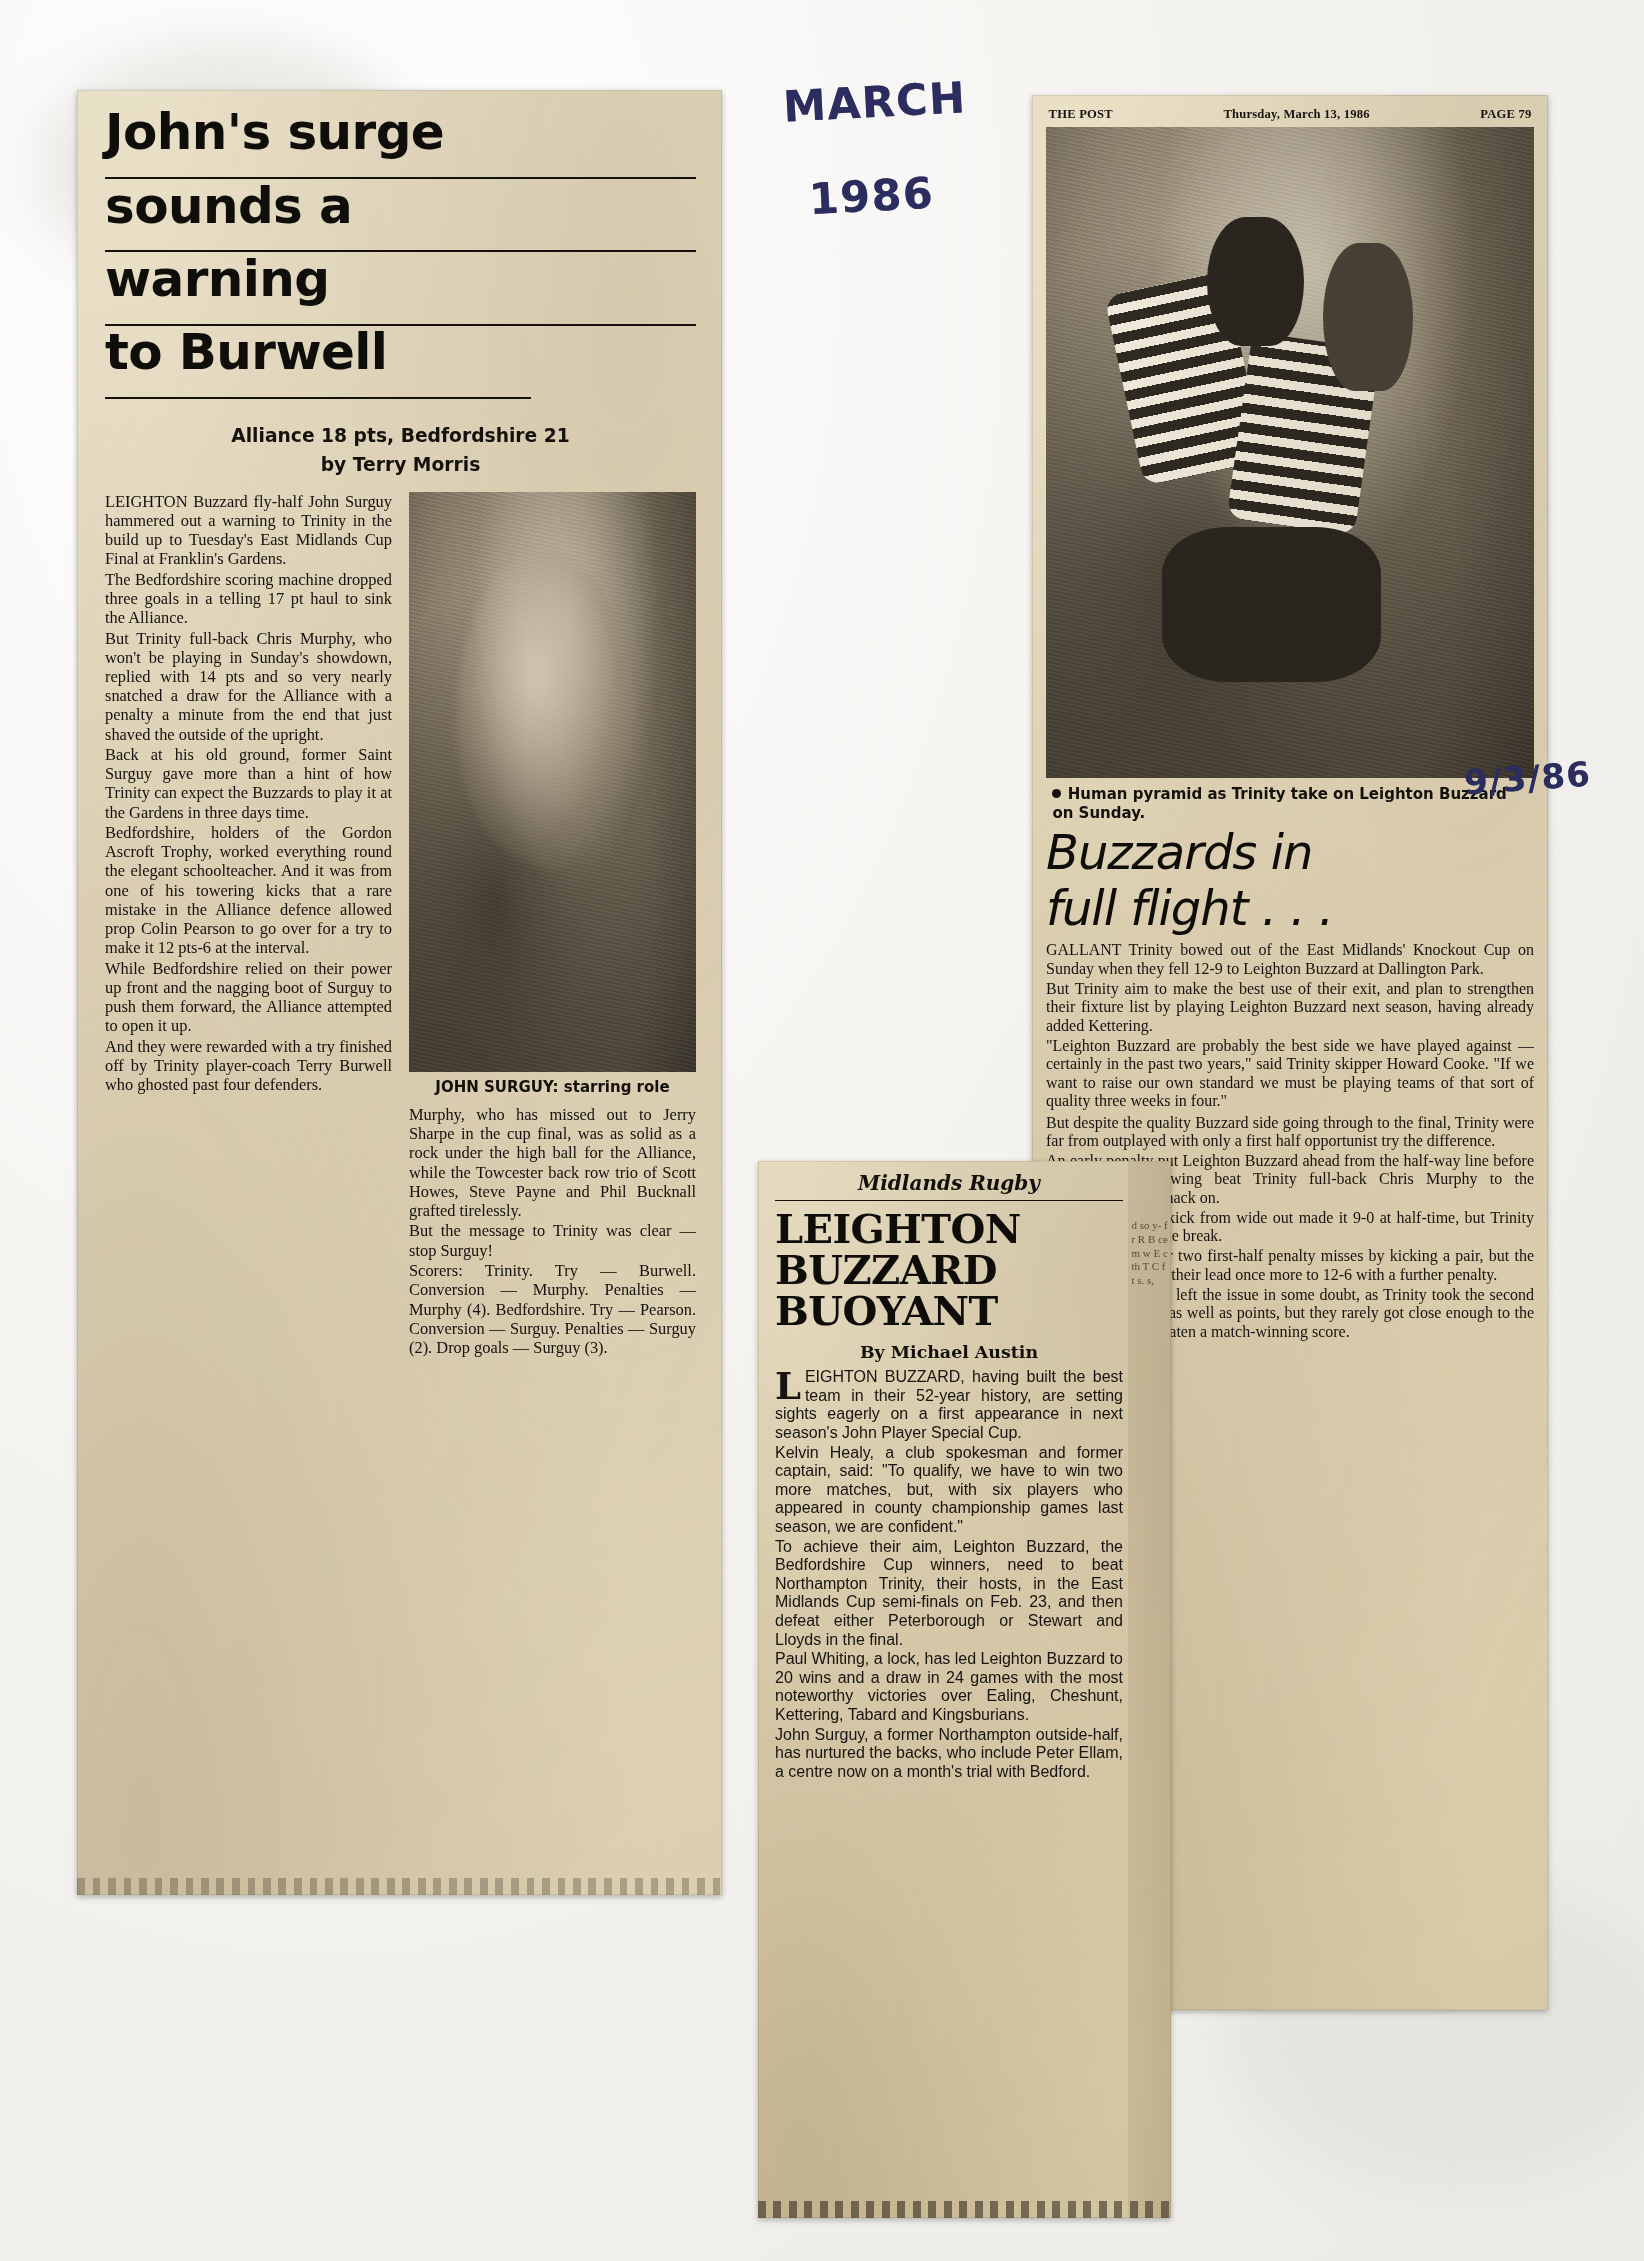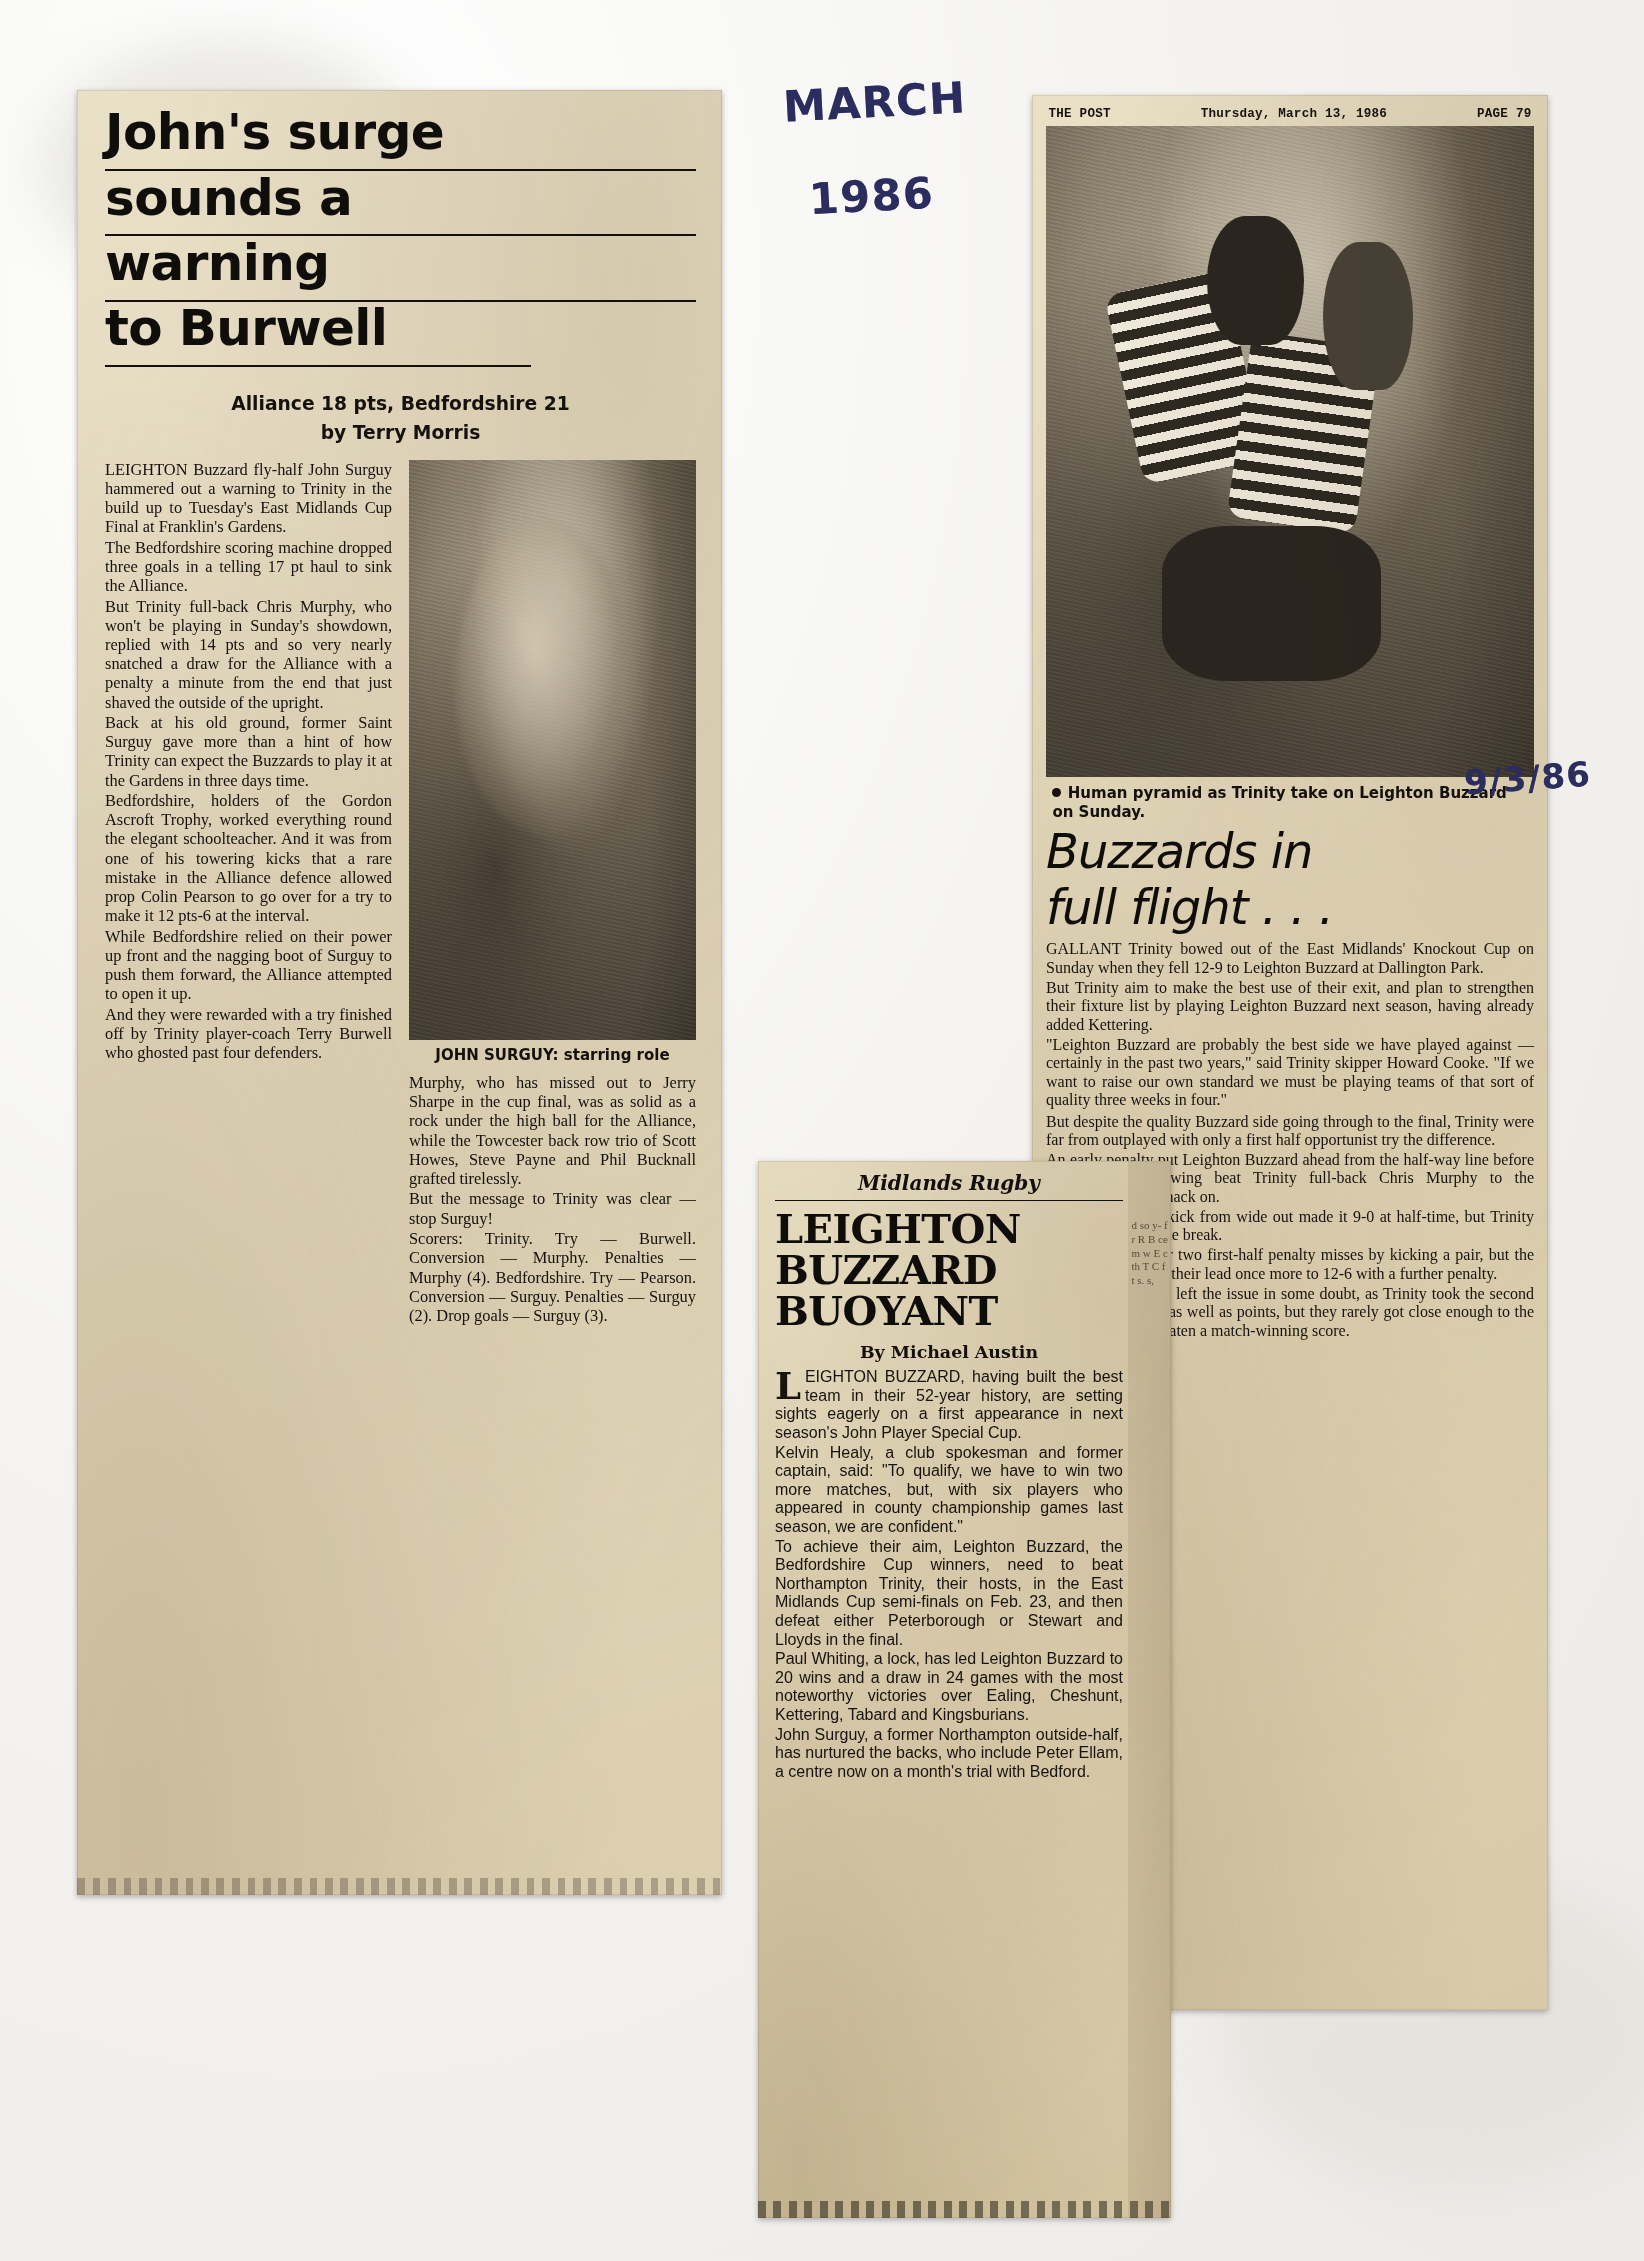"John's surge" .hl-line { padding-bottom: 12px -> 20px }
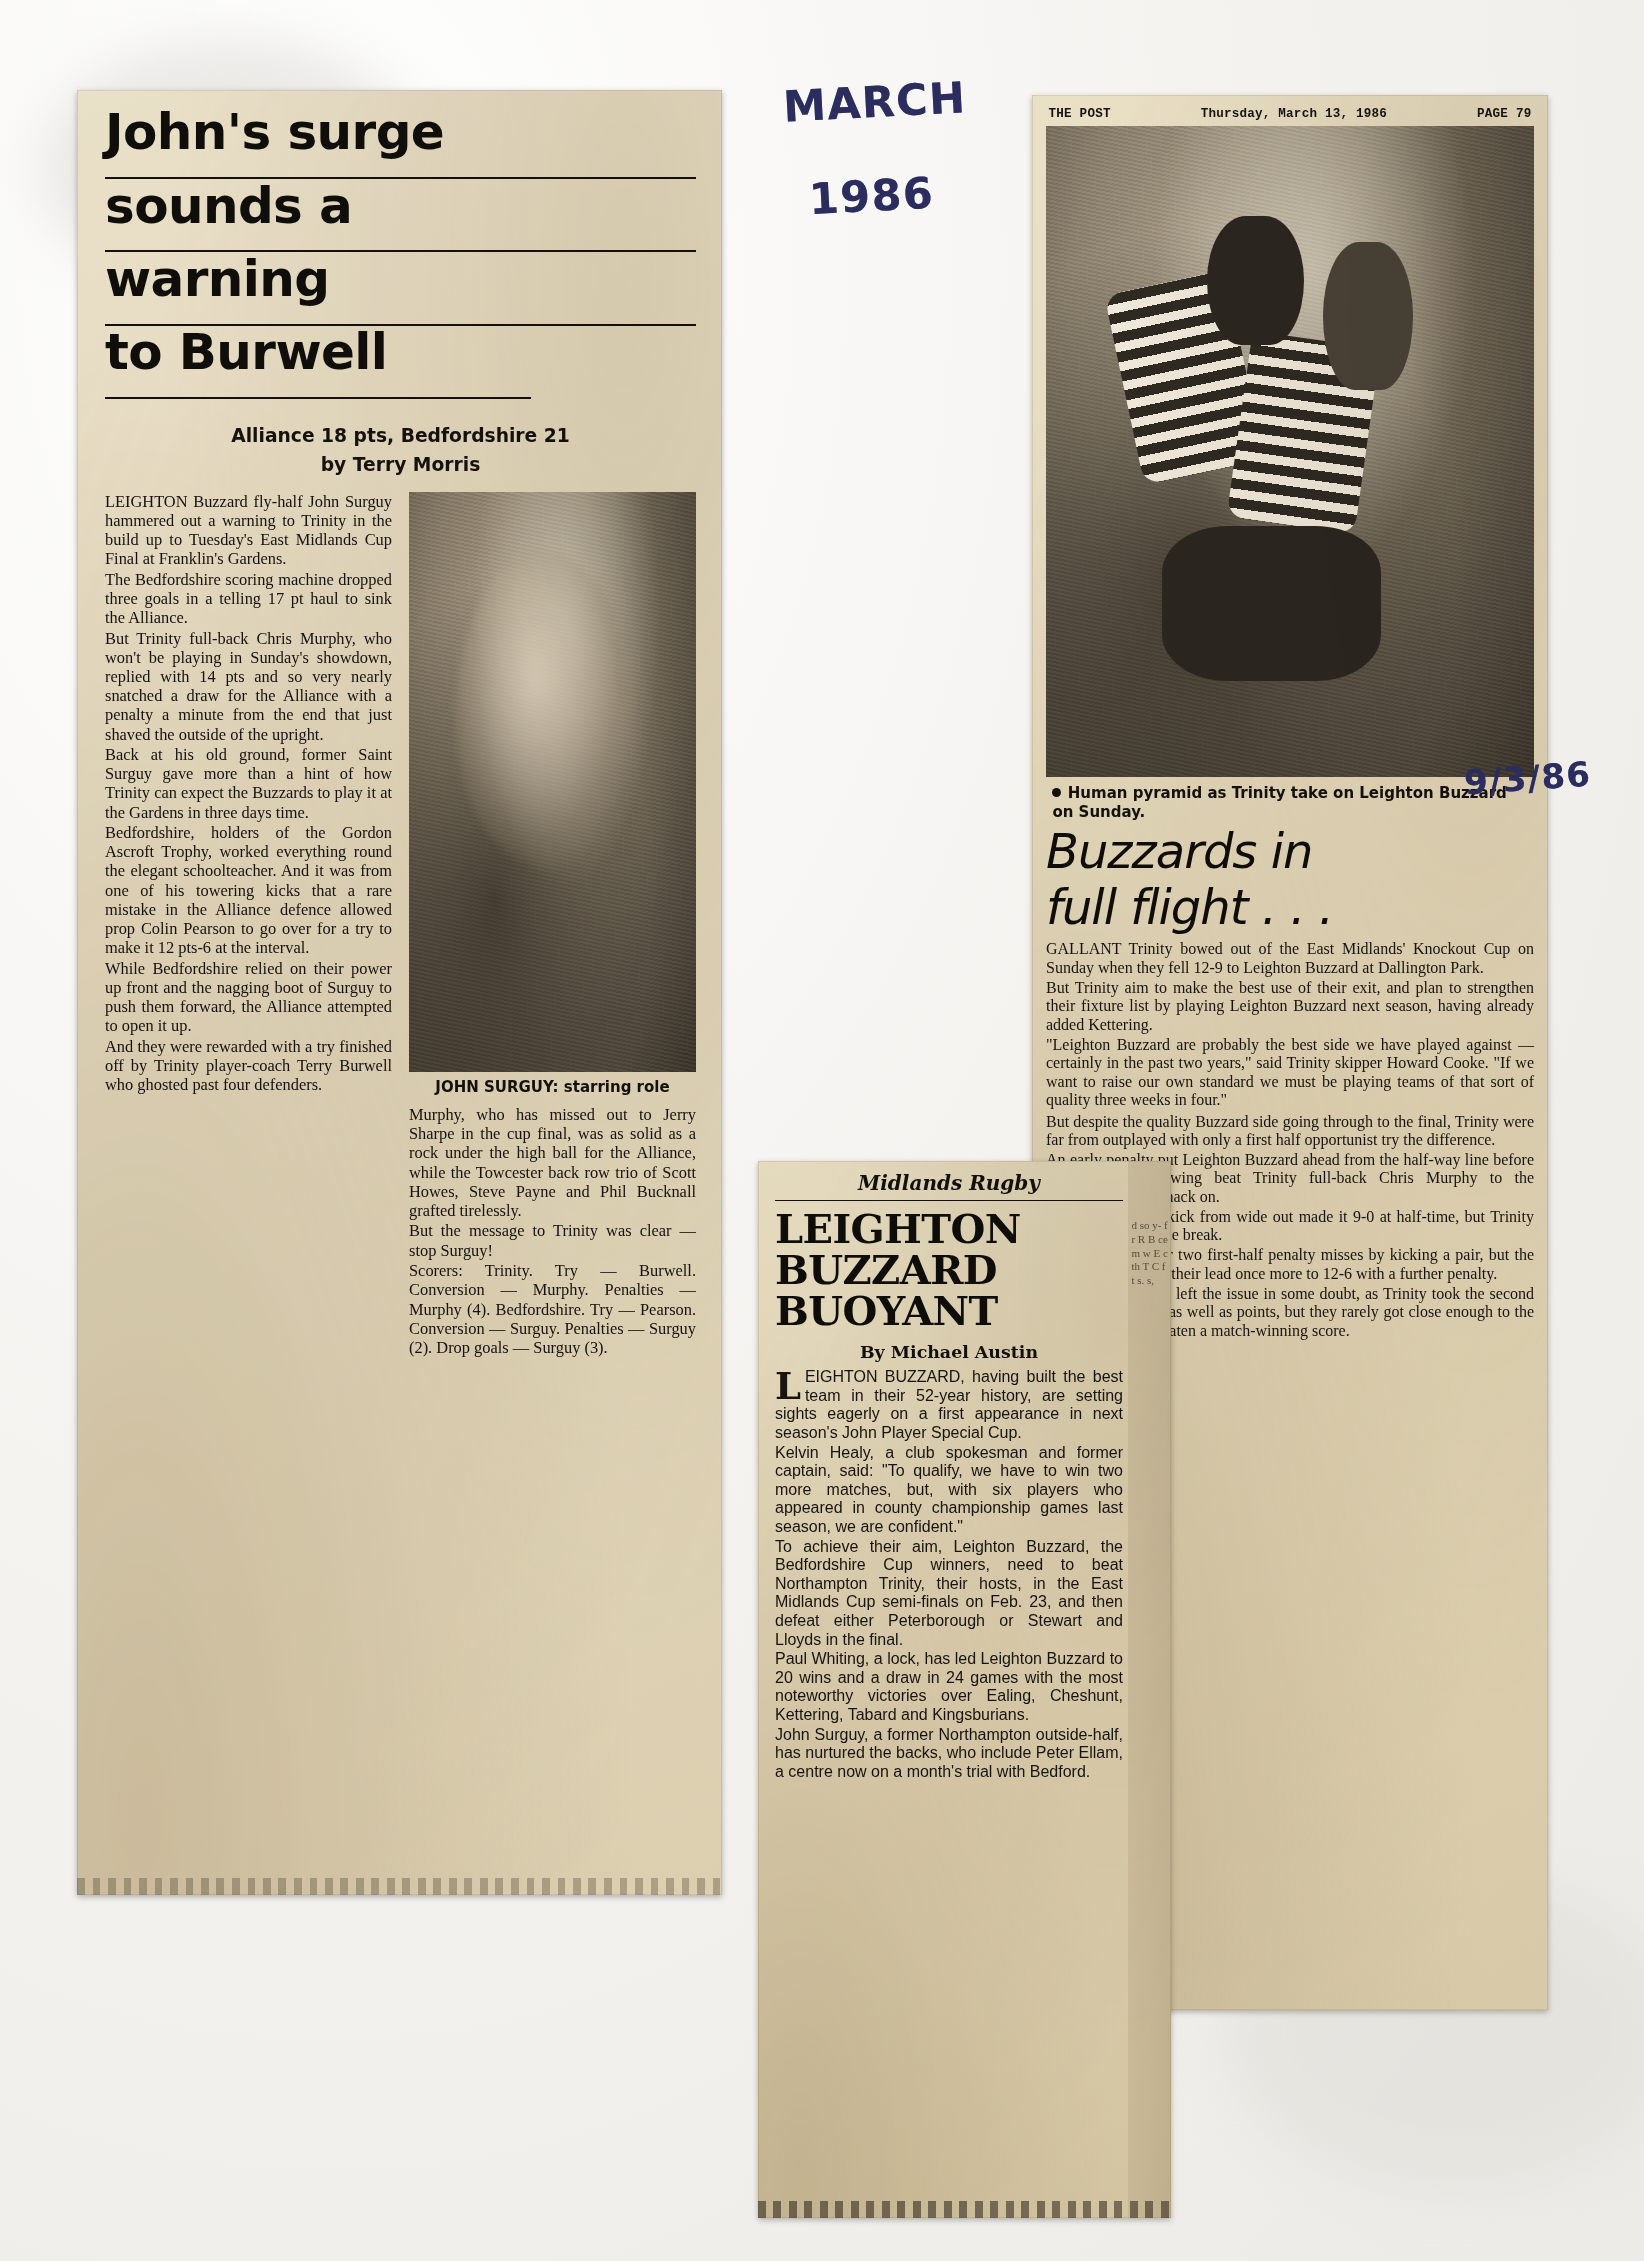"THE POST" .post-masthead { font-family: Liberation Mono, monospace -> Liberation Serif, serif }
